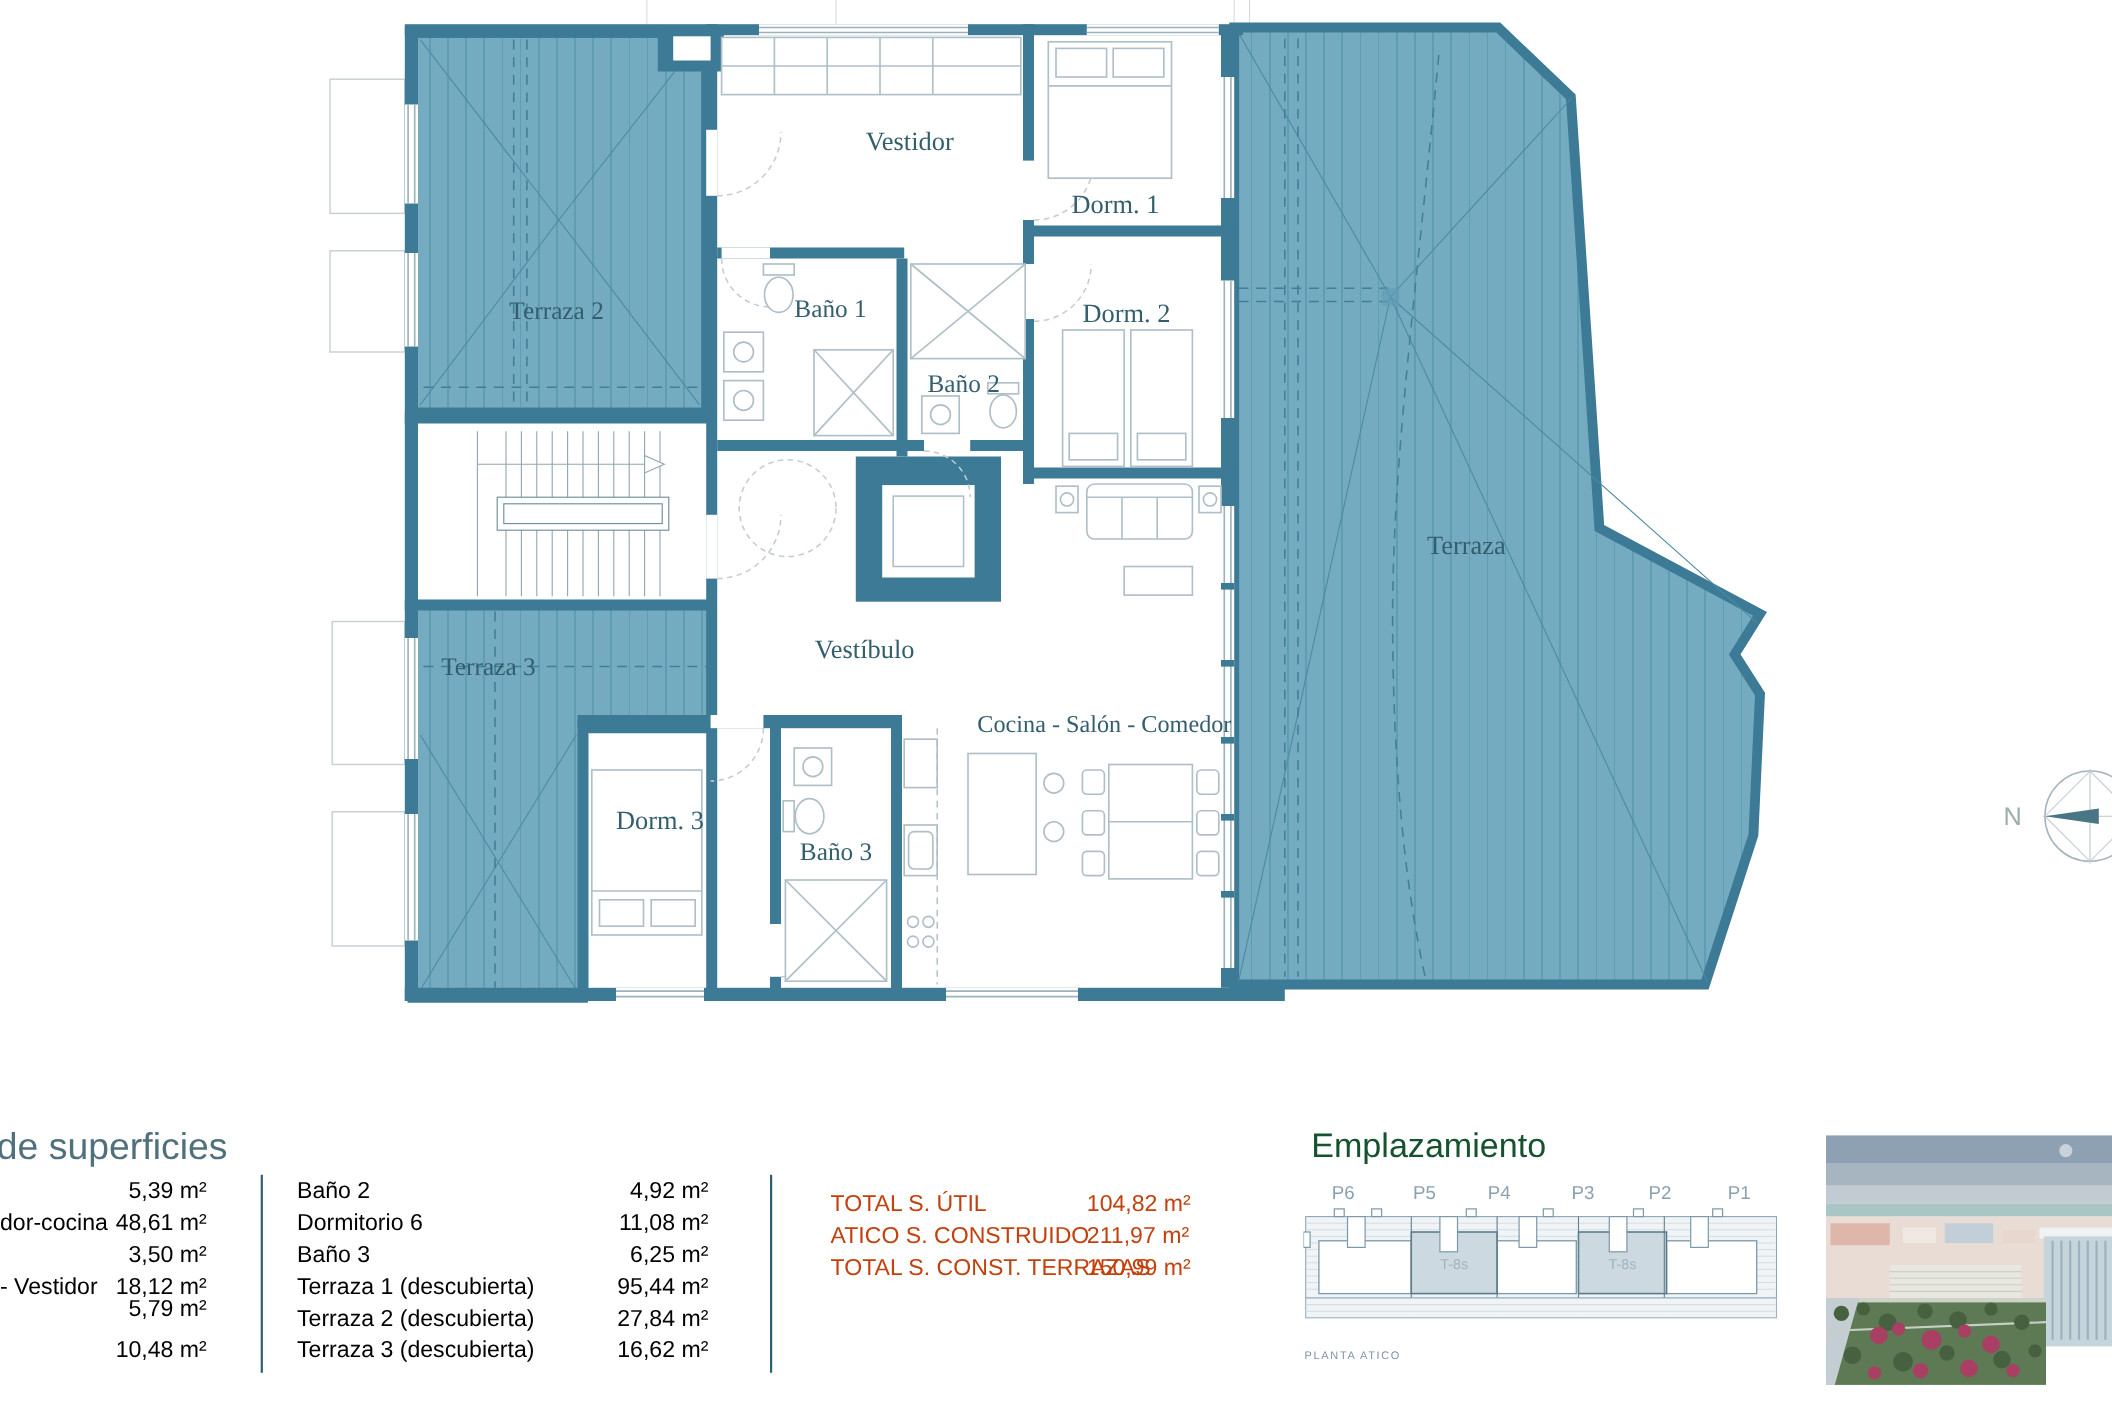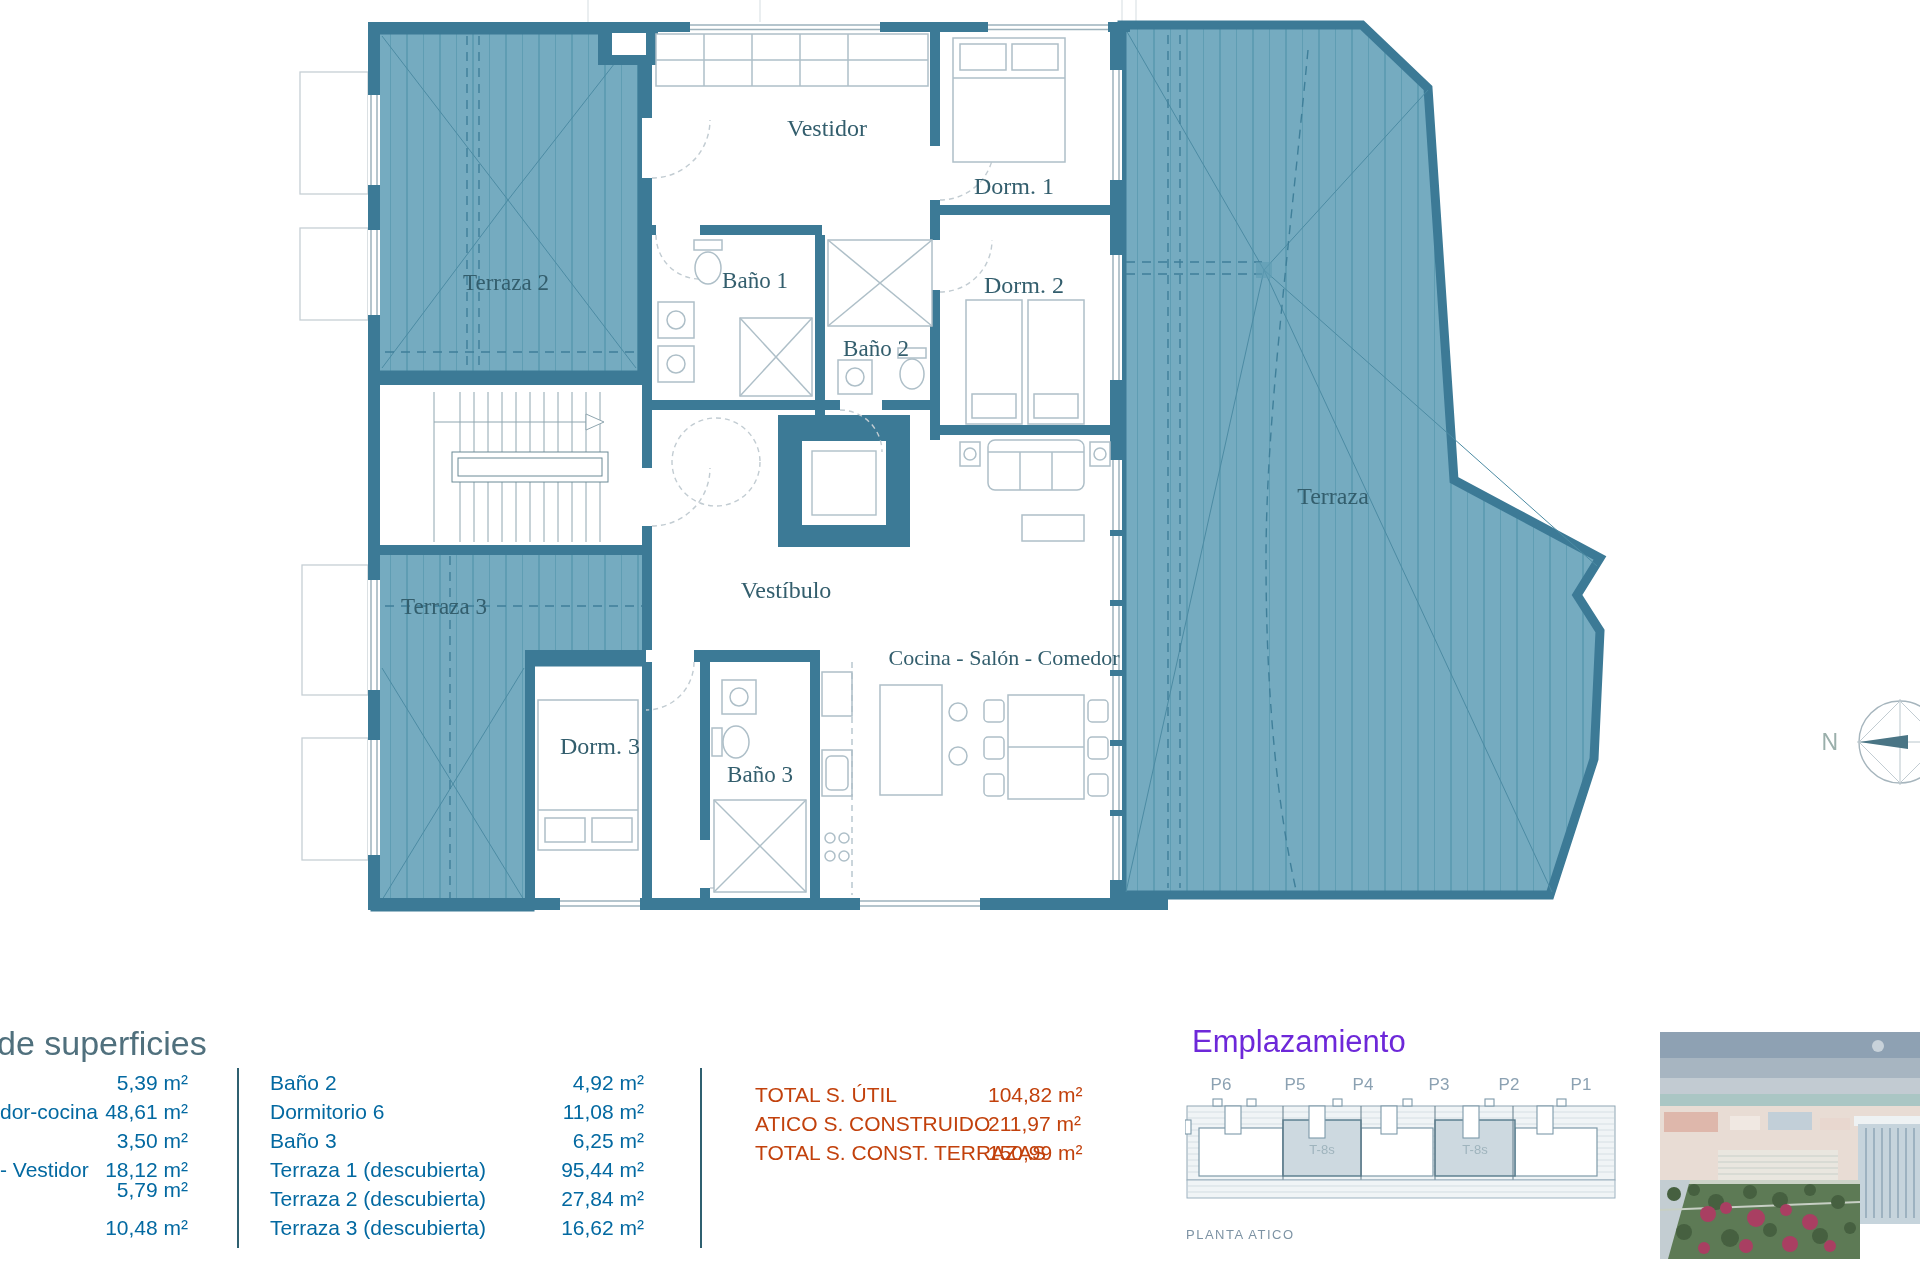"Emplazamiento" #emp-title { color: #6d28d9 -> #14532d }
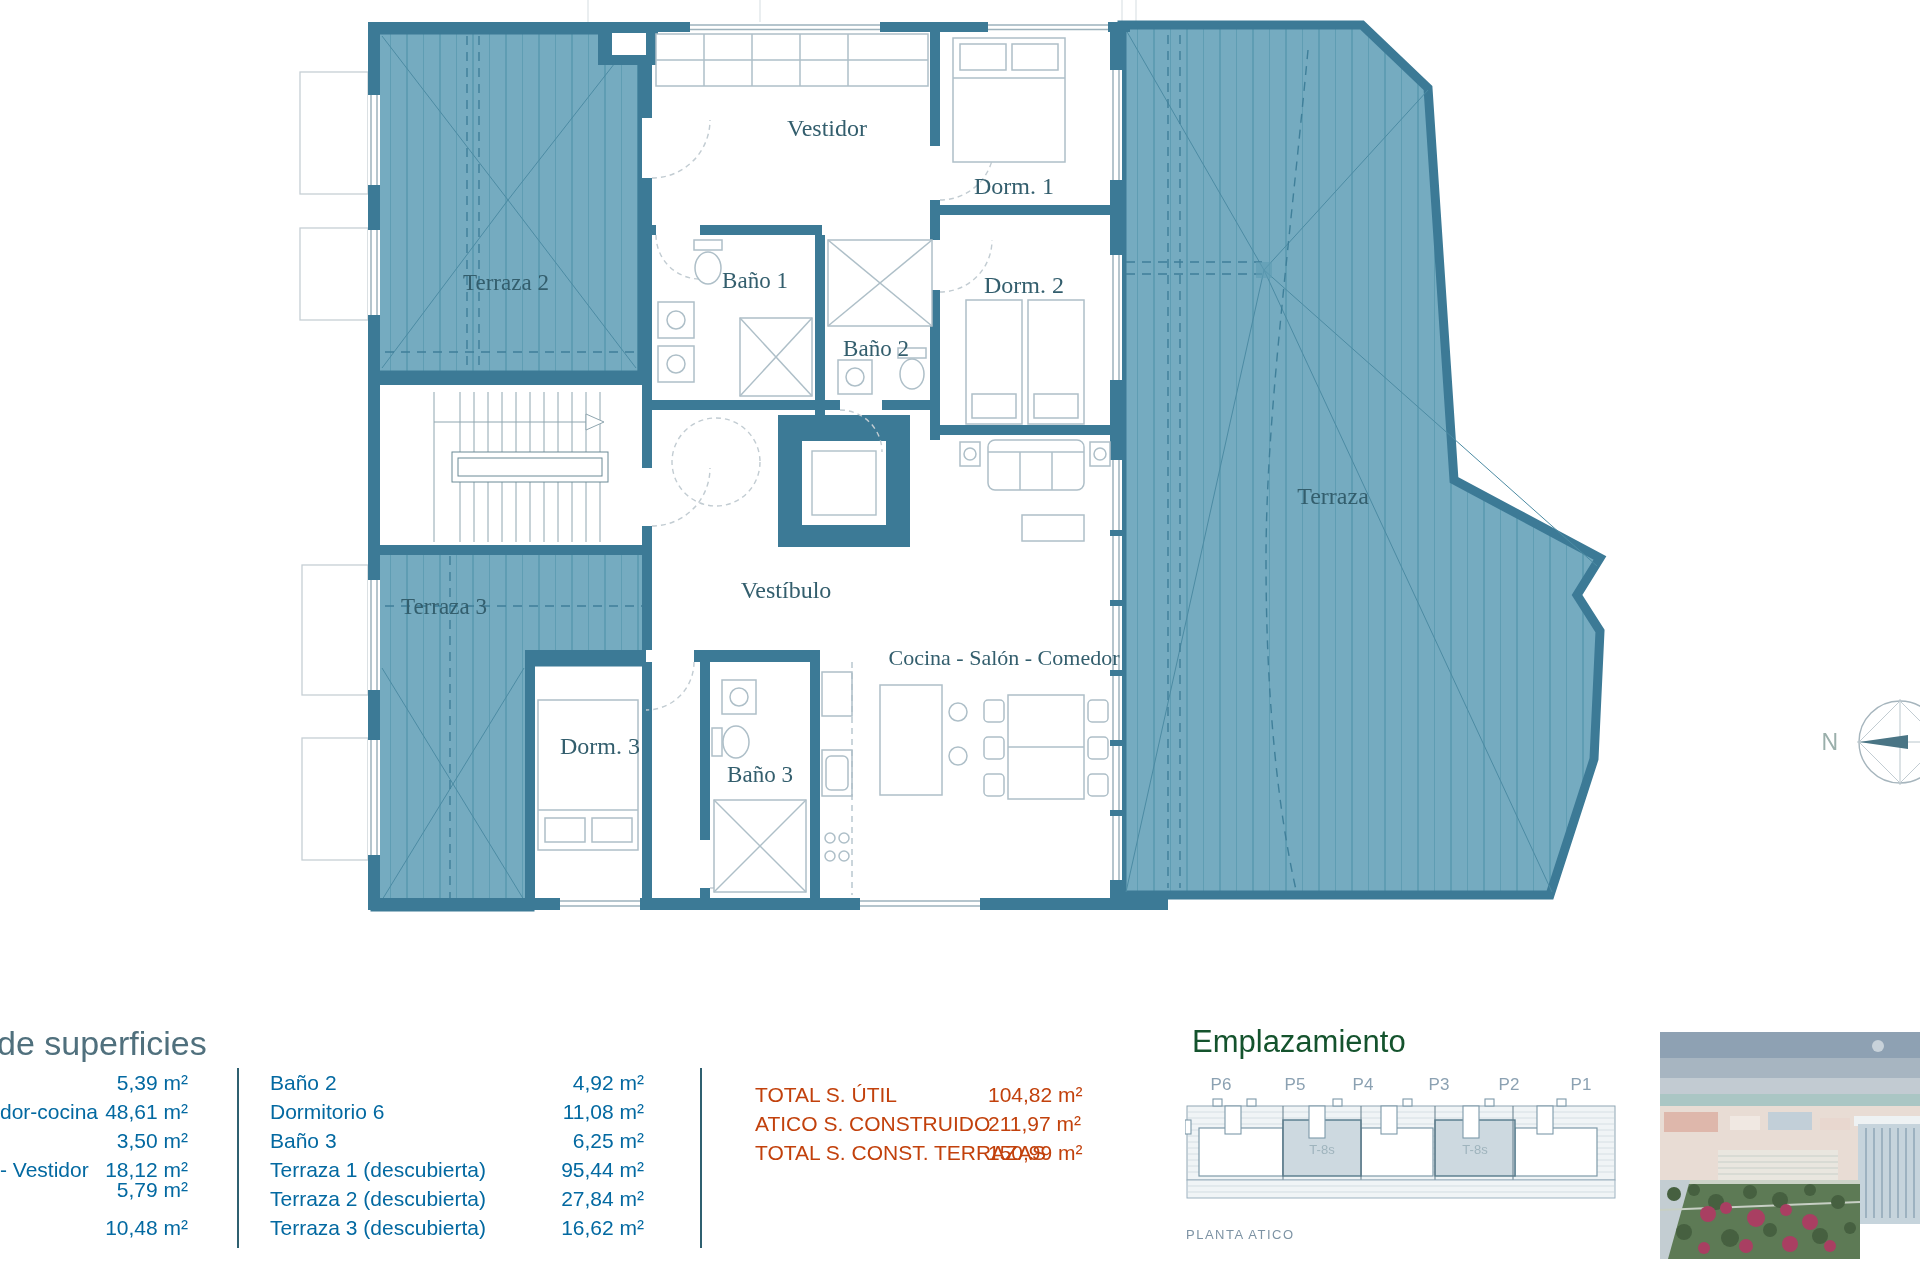"5,39 m²" .cell { color: #0369a1 -> #000000 }
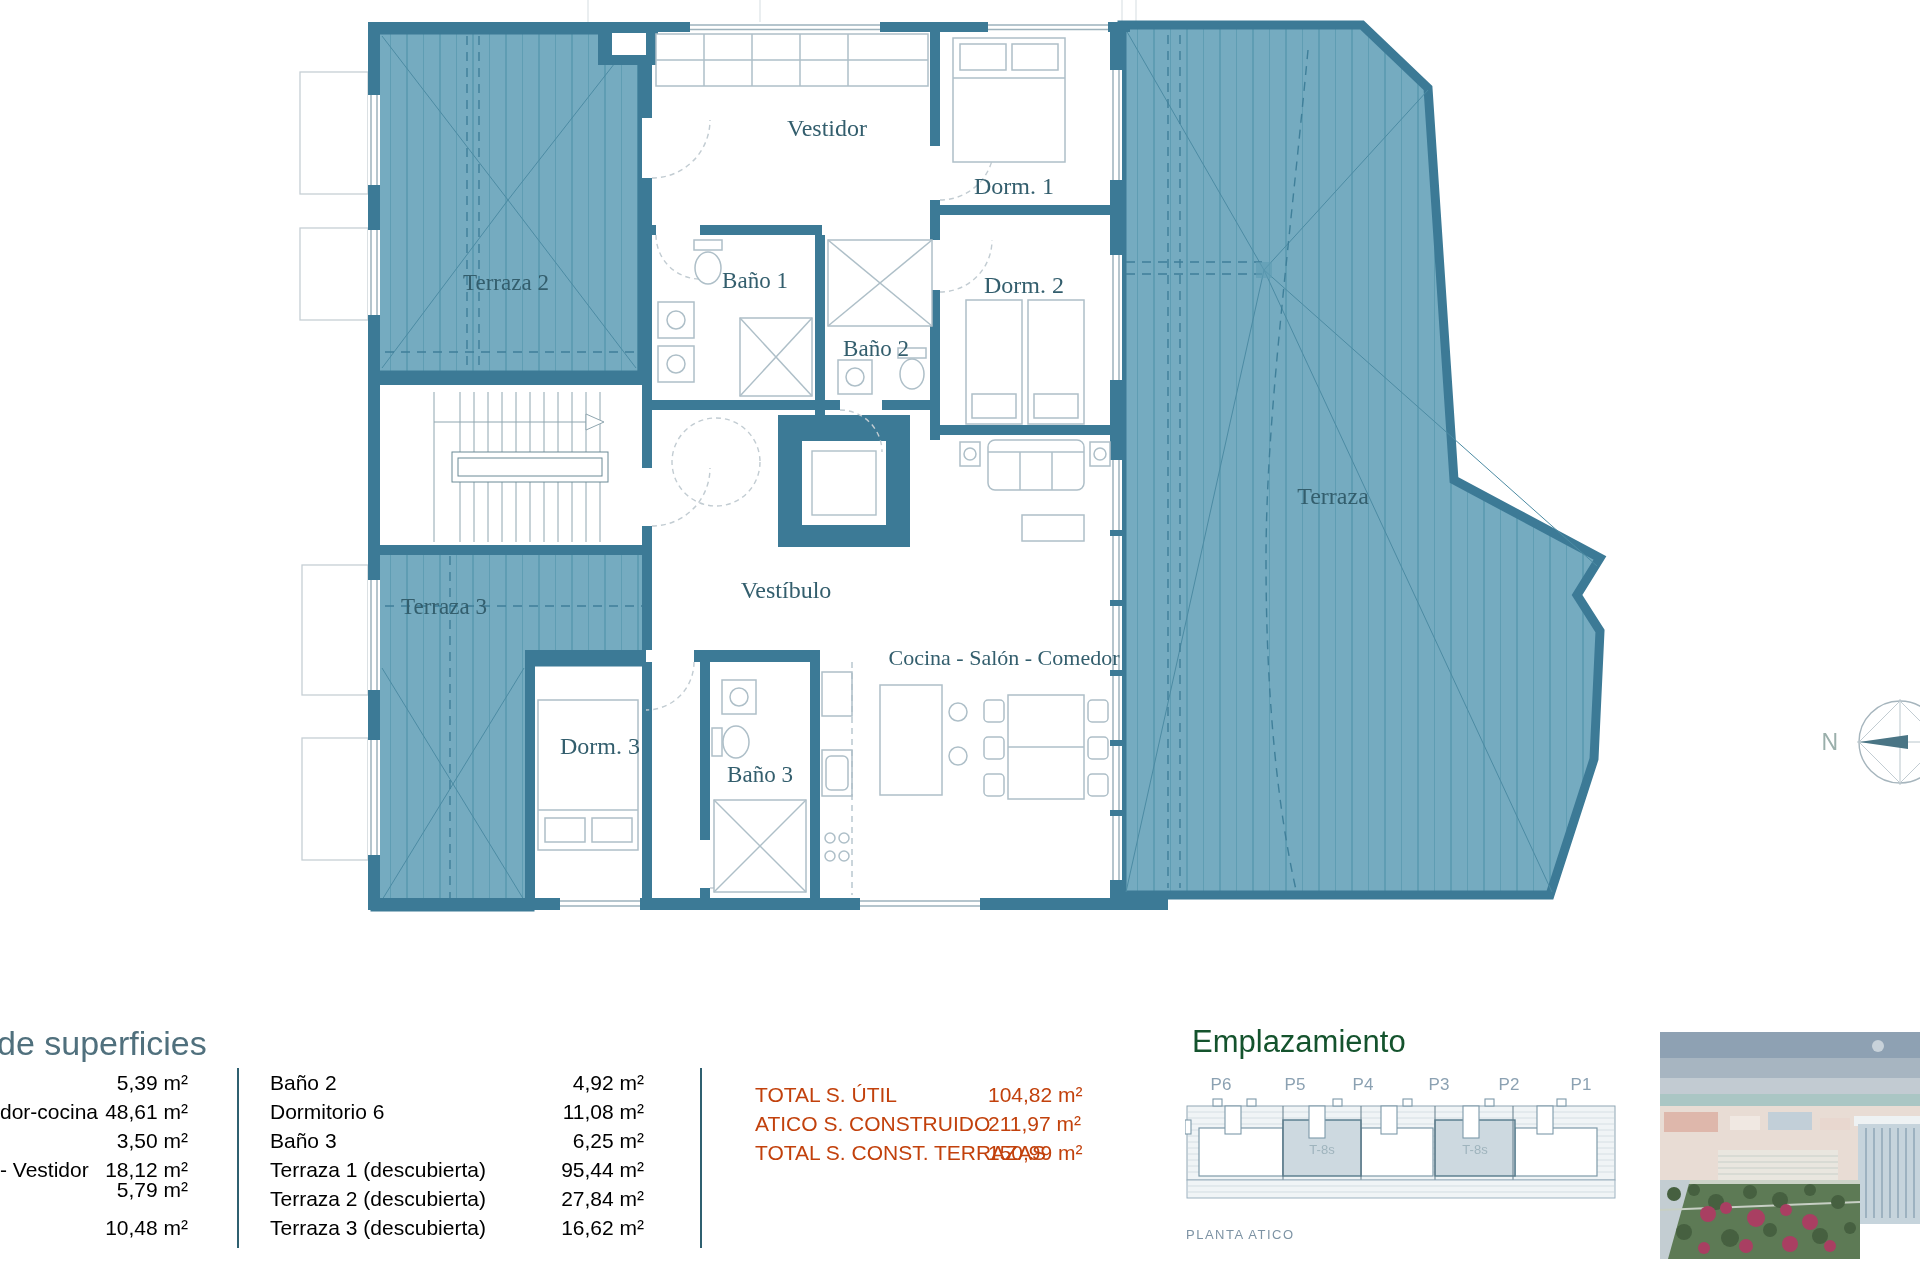"PLANTA ATICO" #planta-atico { font-size: 13px -> 10px }
